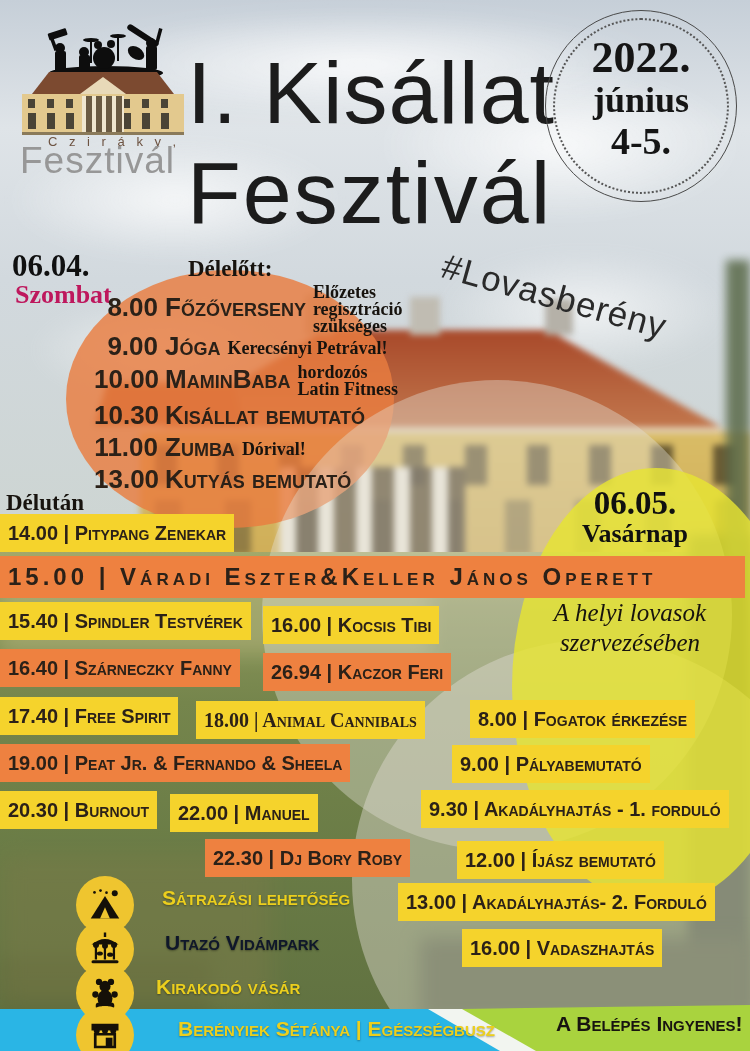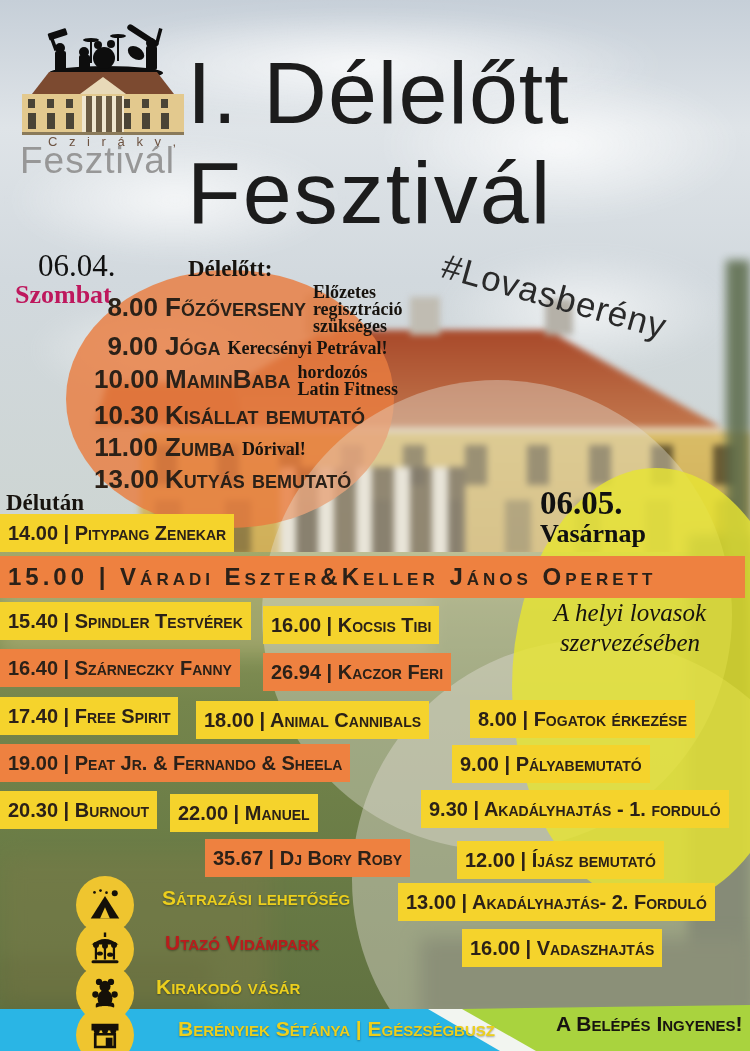"I. Délelőtt" div.abs { text: Délelőtt -> Kisállat }
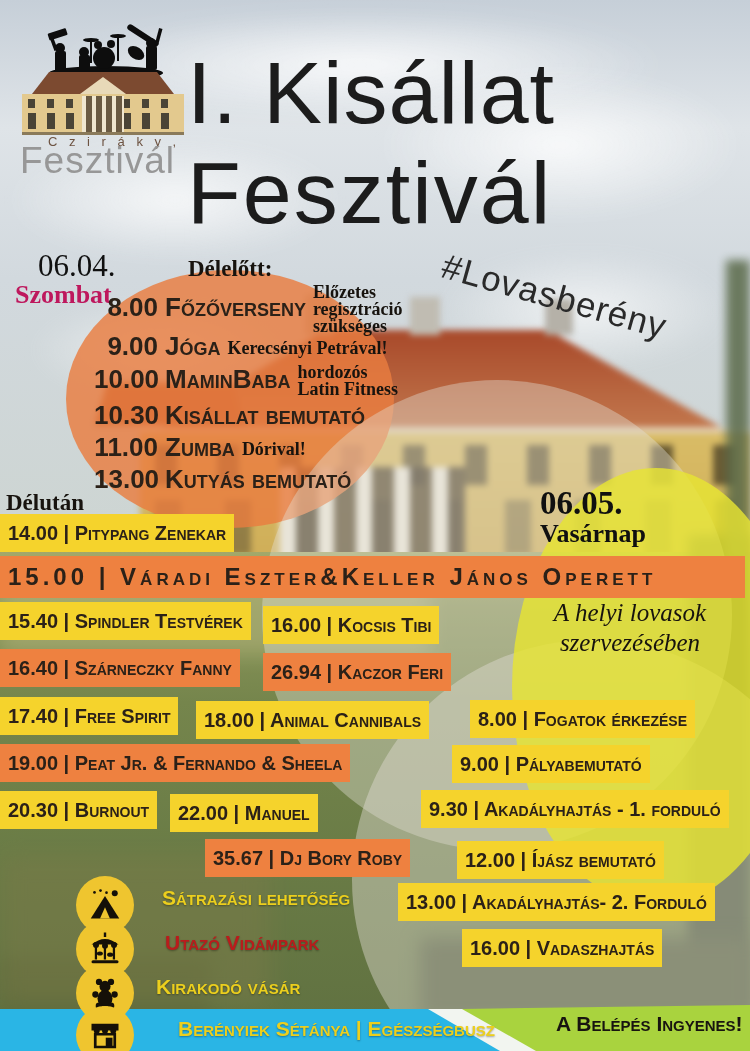"2022." div.abs { html: none -> <div> <div>2022.</div> <div>június</div> <div>4-5.</div> </div> }
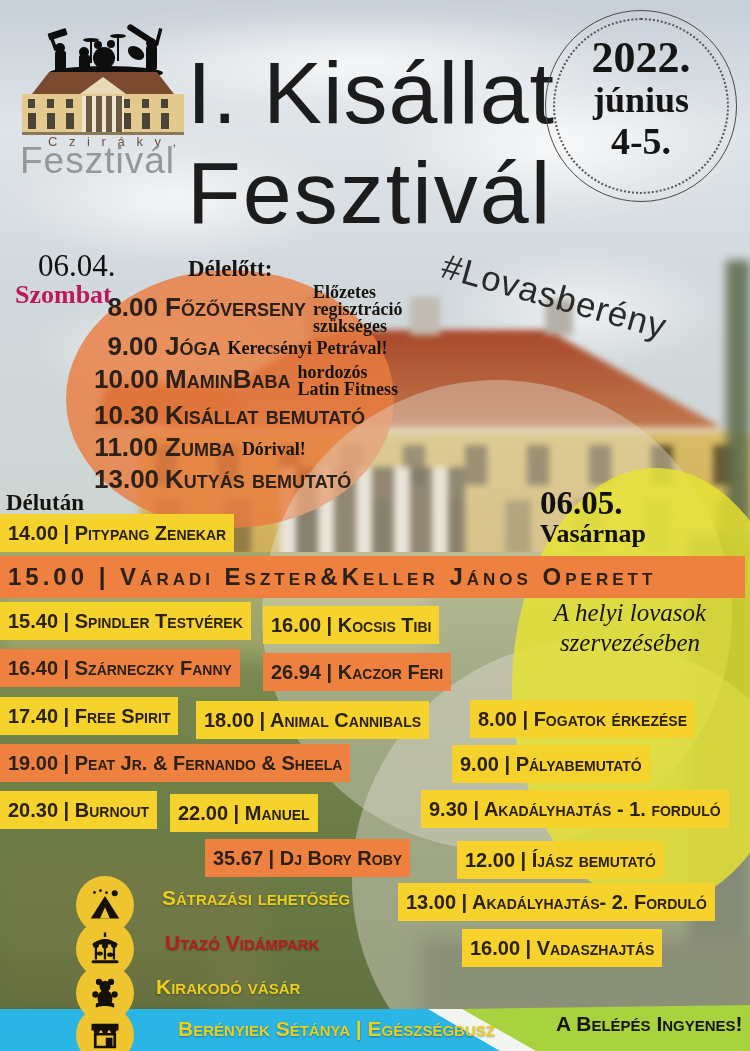"06.04." div.abs { font-weight: 400 -> 700; left: 38px -> 12px }
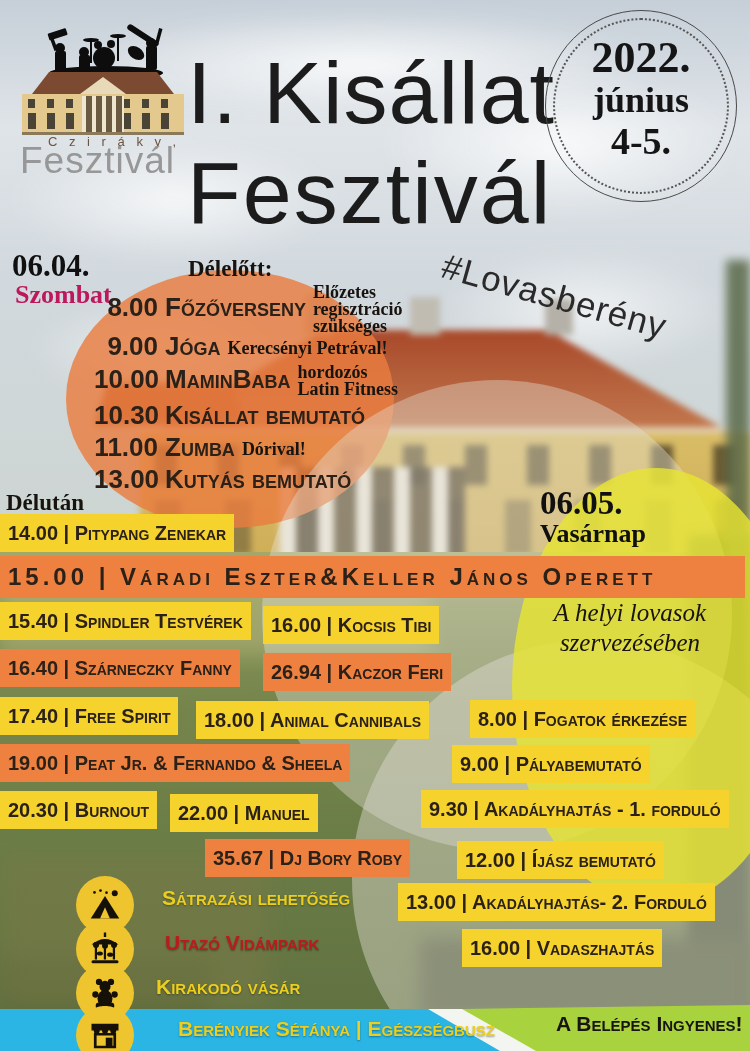"06.05." div.abs { text-align: left -> center }
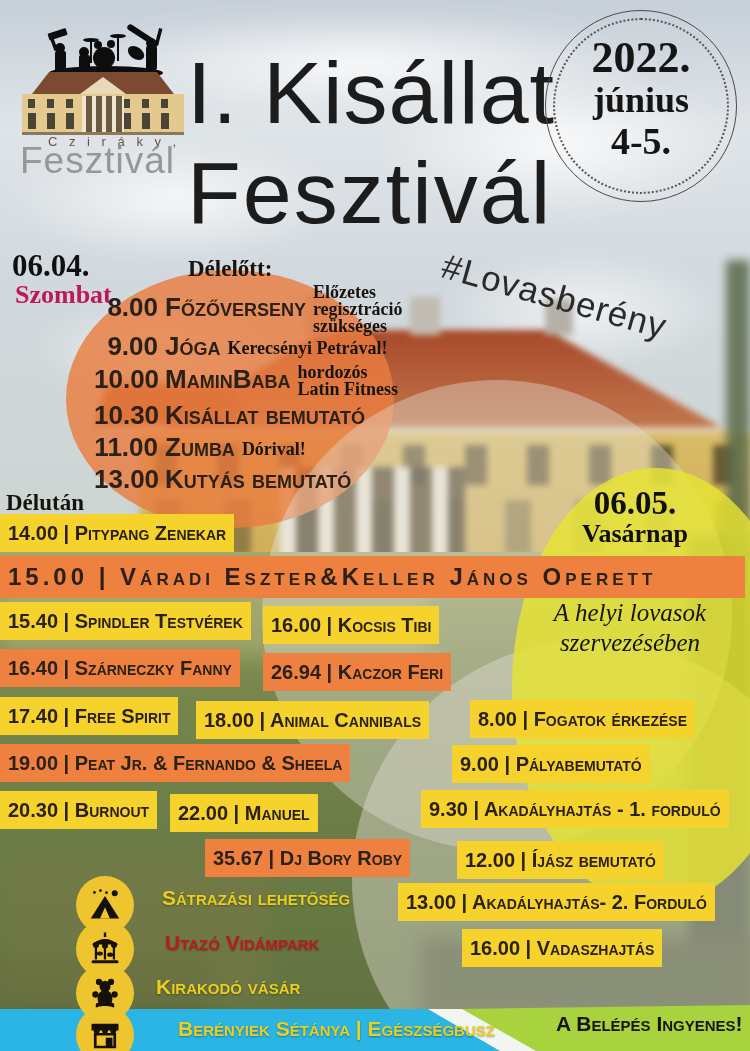"18.00 | Animal Cannibals" div.row { font-family: none -> Liberation Serif, serif }
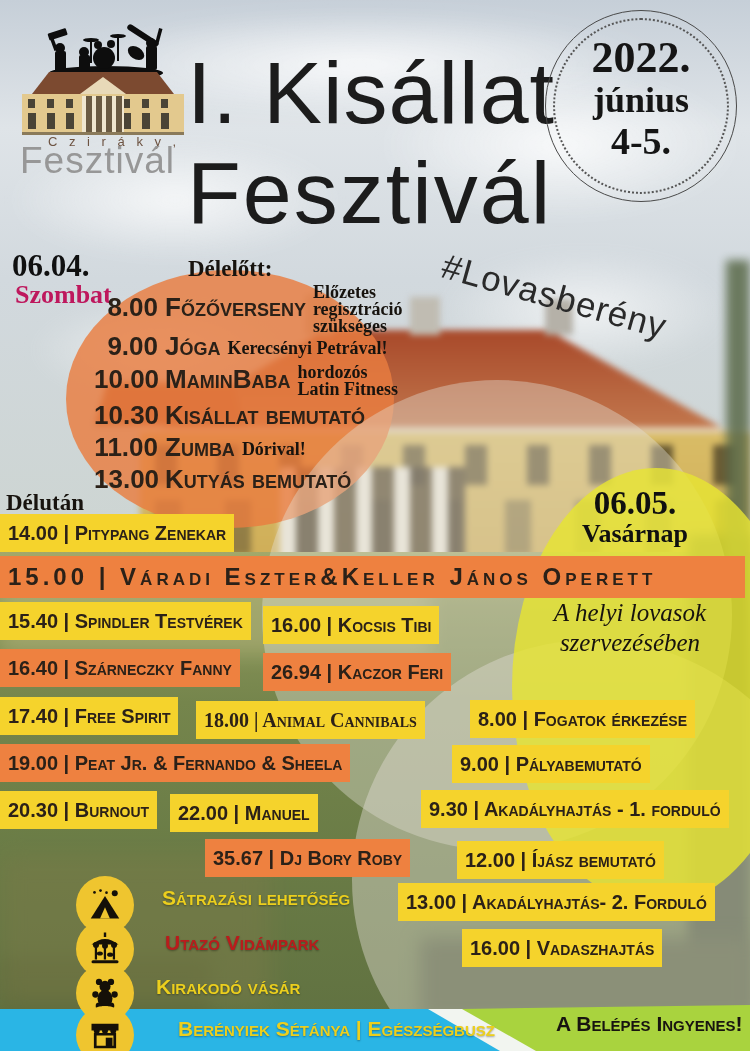"35.67 | Dj Bory Roby" div.row { text: 35.67 -> 22.30 }
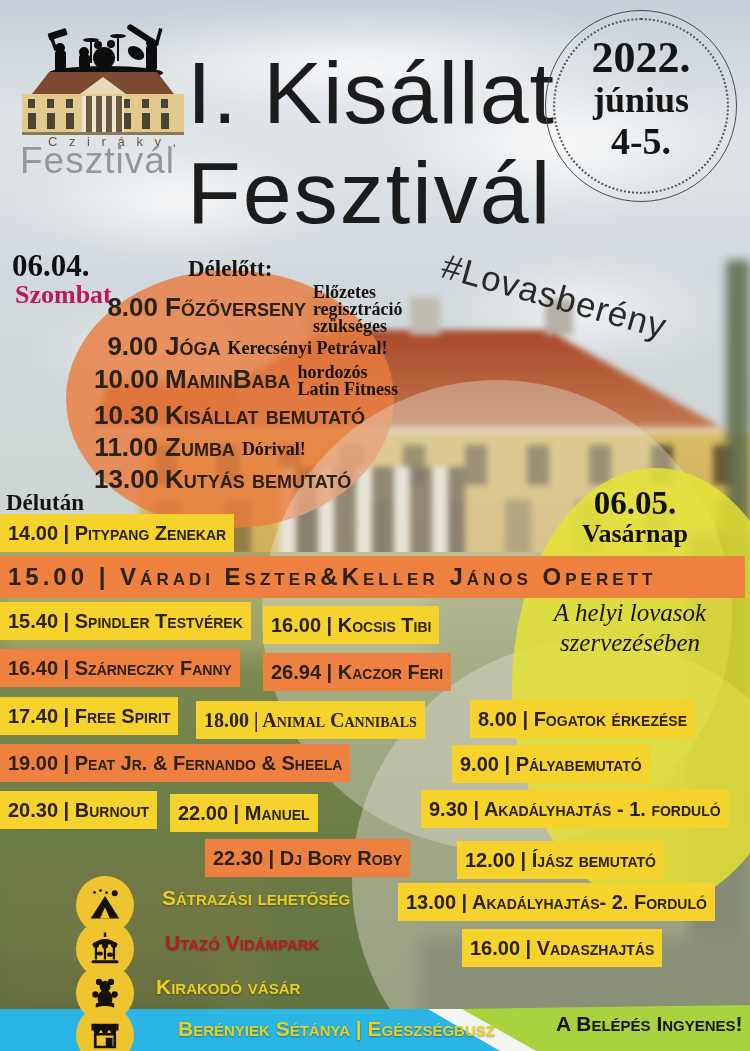"Utazó Vidámpark" div.alabel { color: #b91c1c -> #0f172a }
